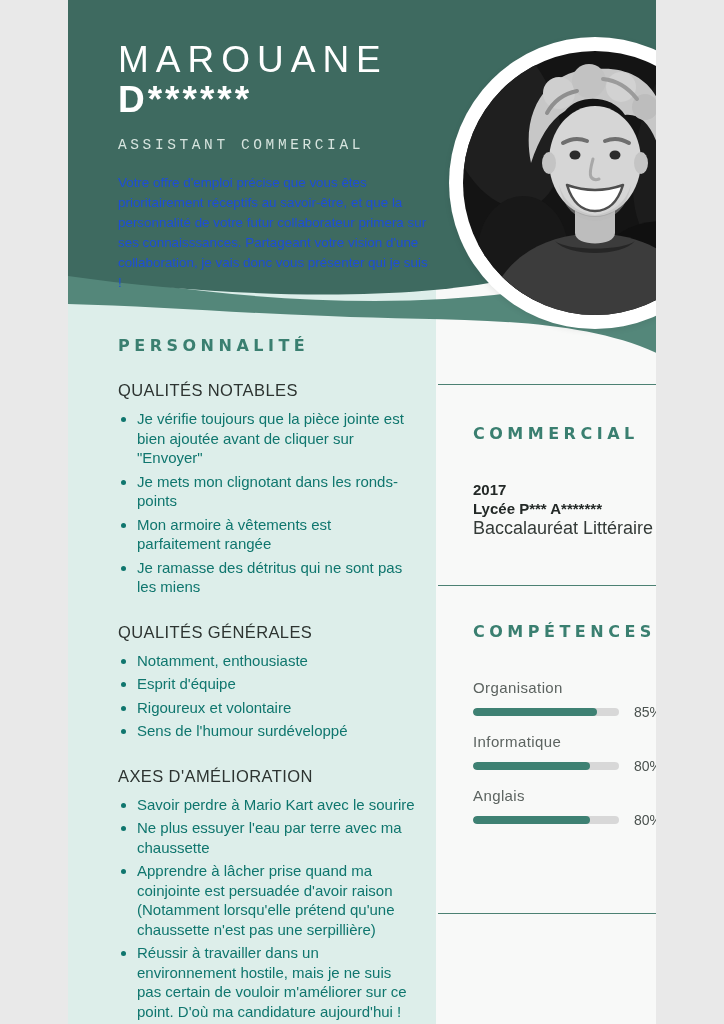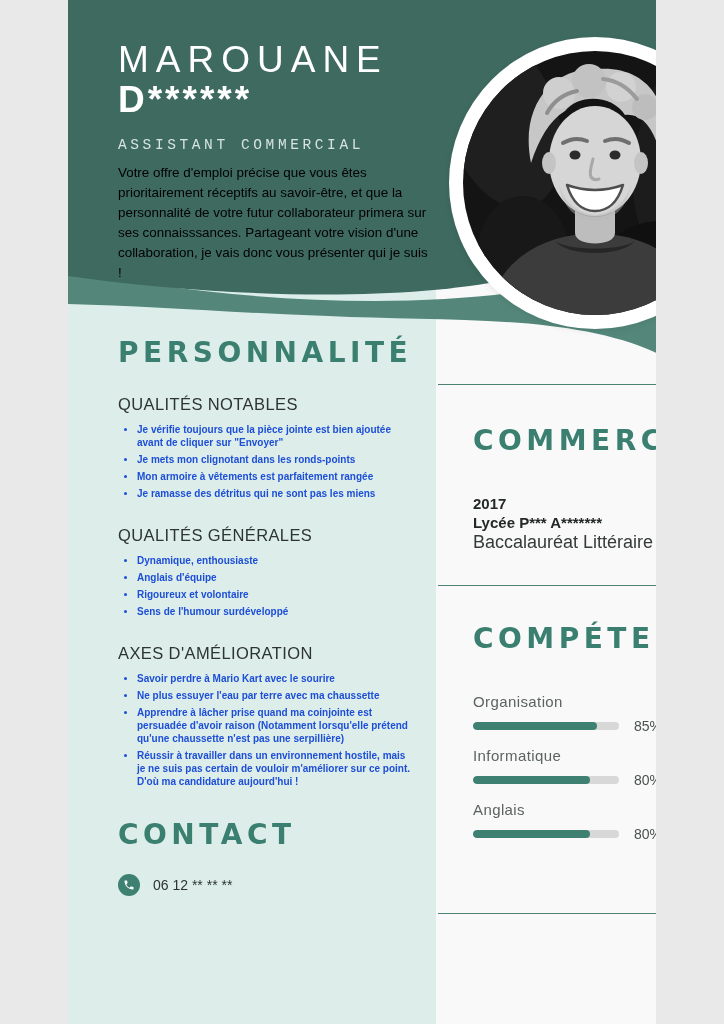"Votre offre d'emploi précise que" .intro { color: #000000 -> #1d4ed8; margin-top: 10px -> 20px }
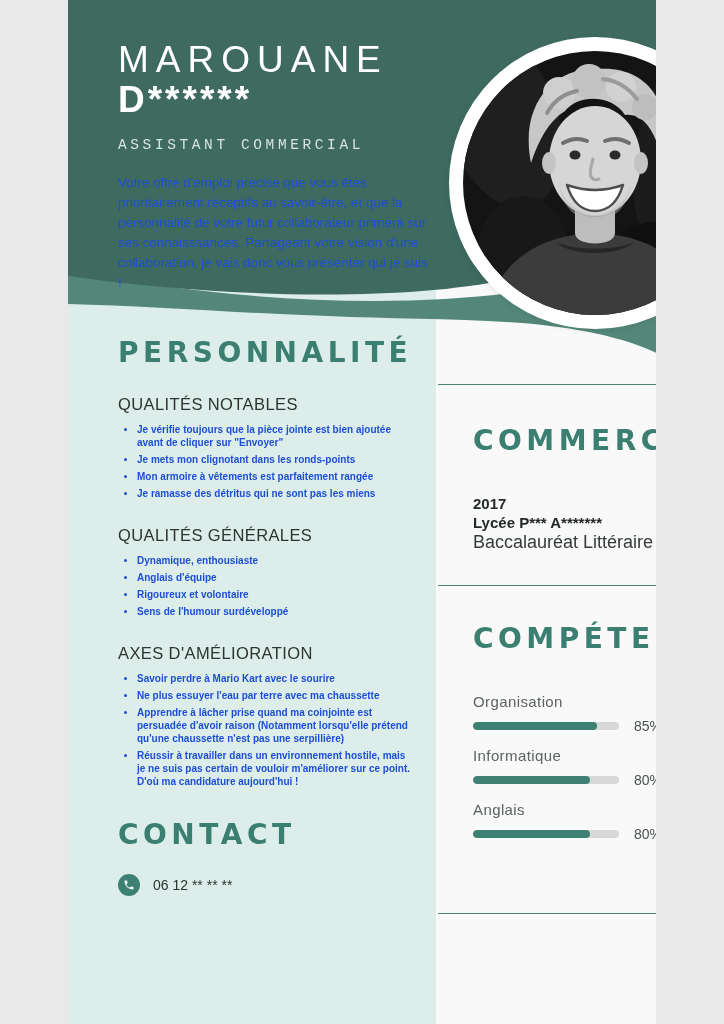"PERSONNALITÉ" .section-title { font-size: 28px -> 16px }
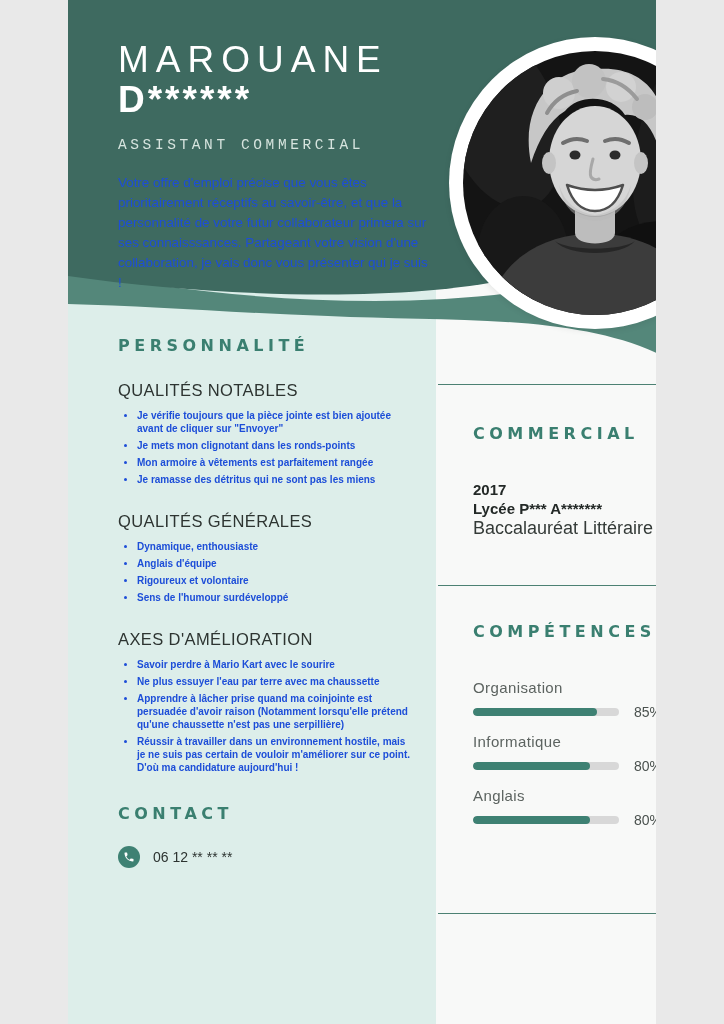"Je vérifie toujours que la" ul.bullets { color: #1d4ed8 -> #0f766e; font-size: 10px -> 15px; font-weight: bold -> none }
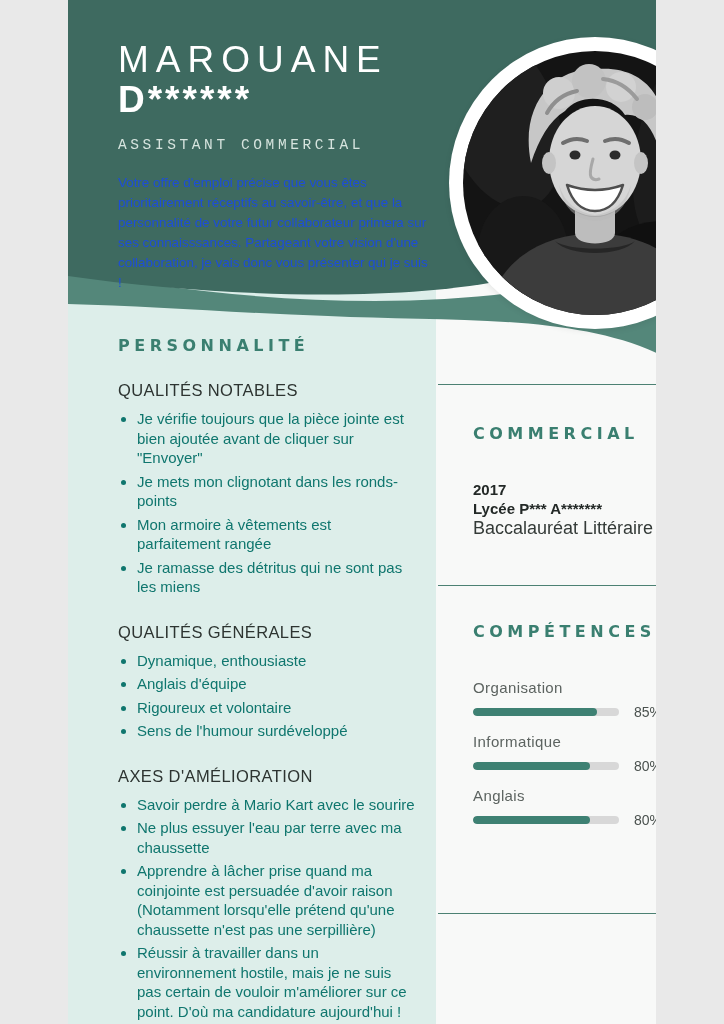"Dynamique, enthousiaste" li { text: Dynamique -> Notamment }
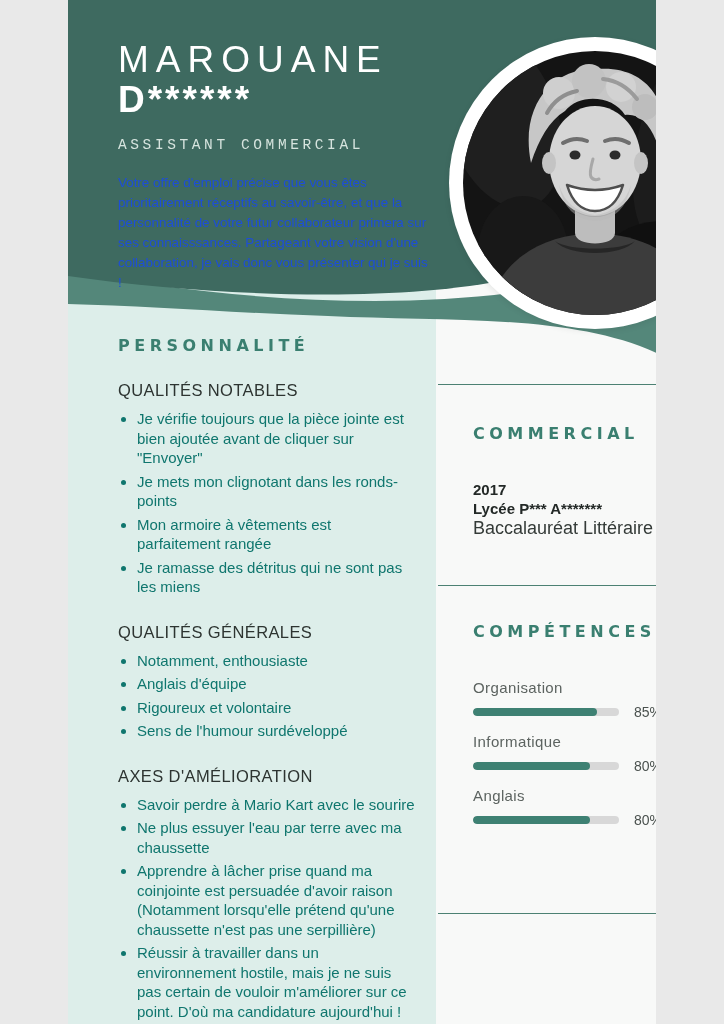"Anglais d'équipe" li { text: Anglais -> Esprit }
